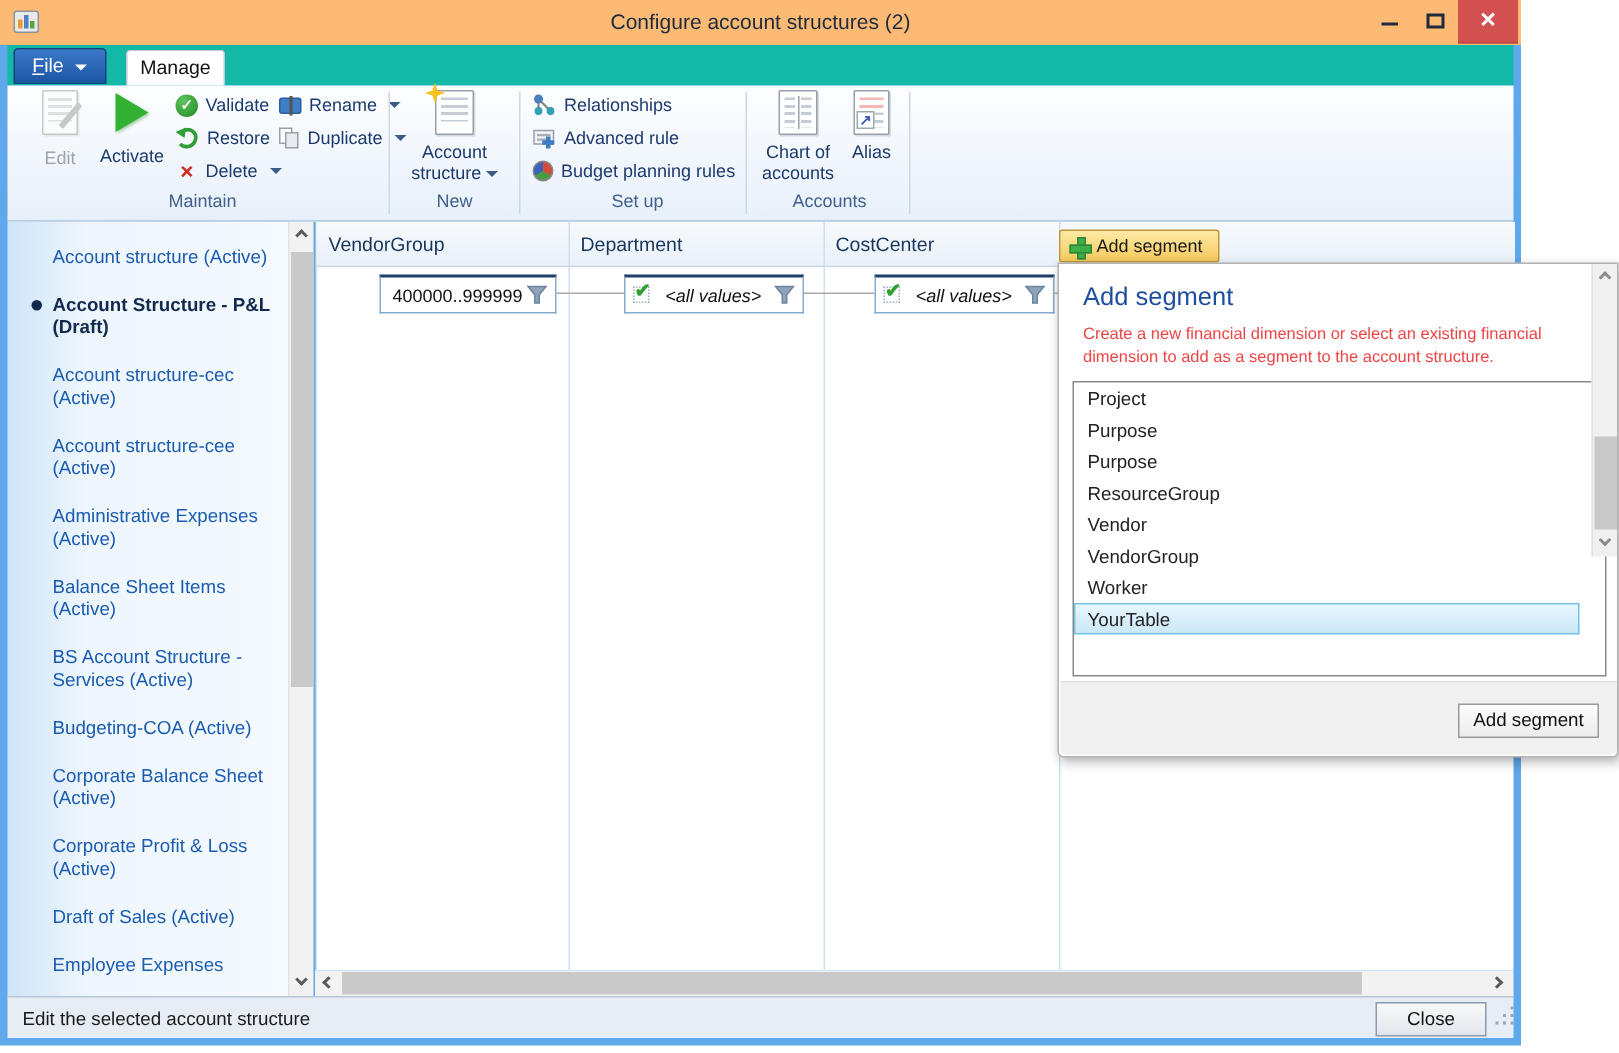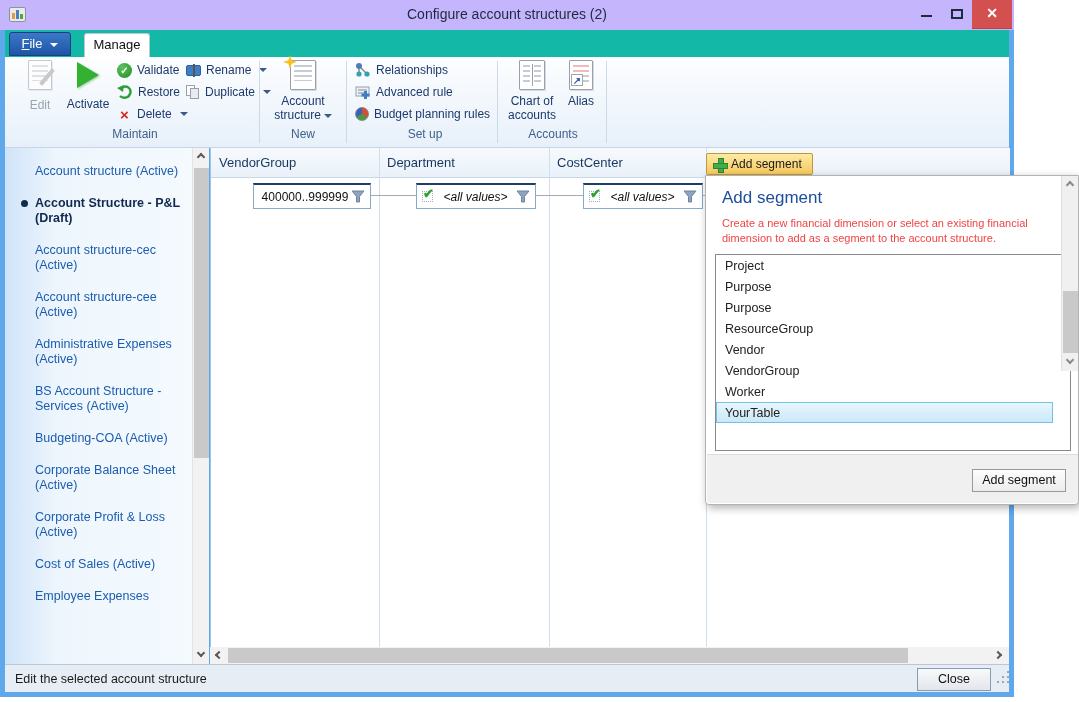"Configure account structures (2)" #titlebar { background: #c4b5fd -> #fdba74 }
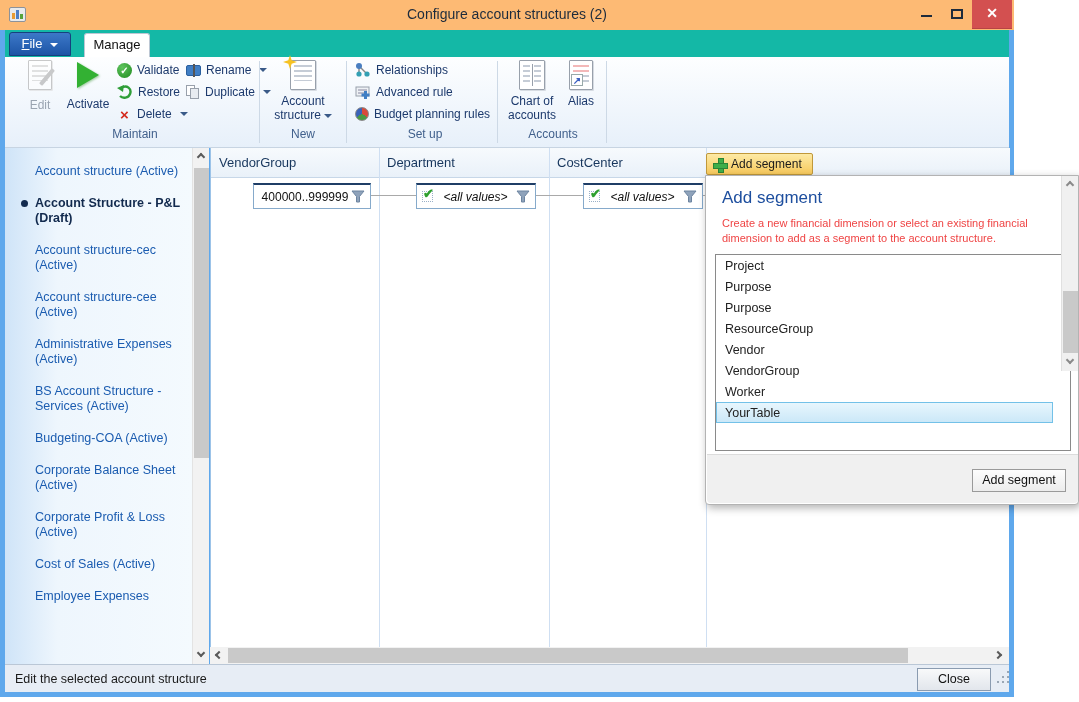"Balance Sheet Items (Active)" div.side-item { html: none -> <div><span></span><span>Balance Sheet Items (Active)</span></div> }
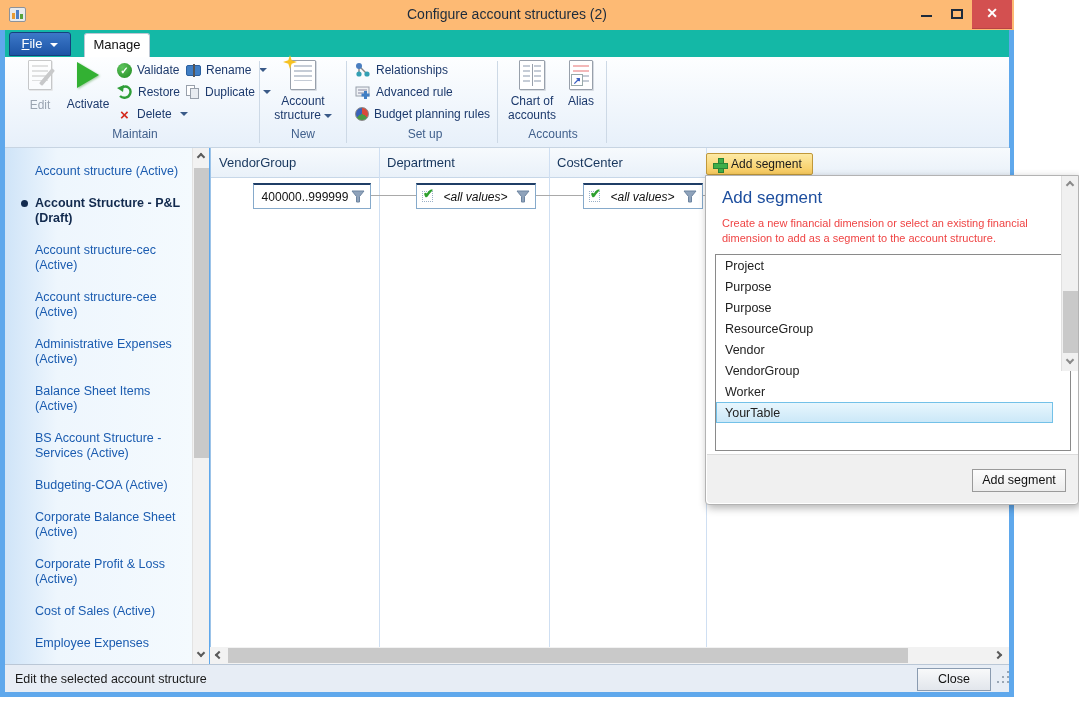"Cost of Sales (Active)" span { text: Cost -> Draft }
